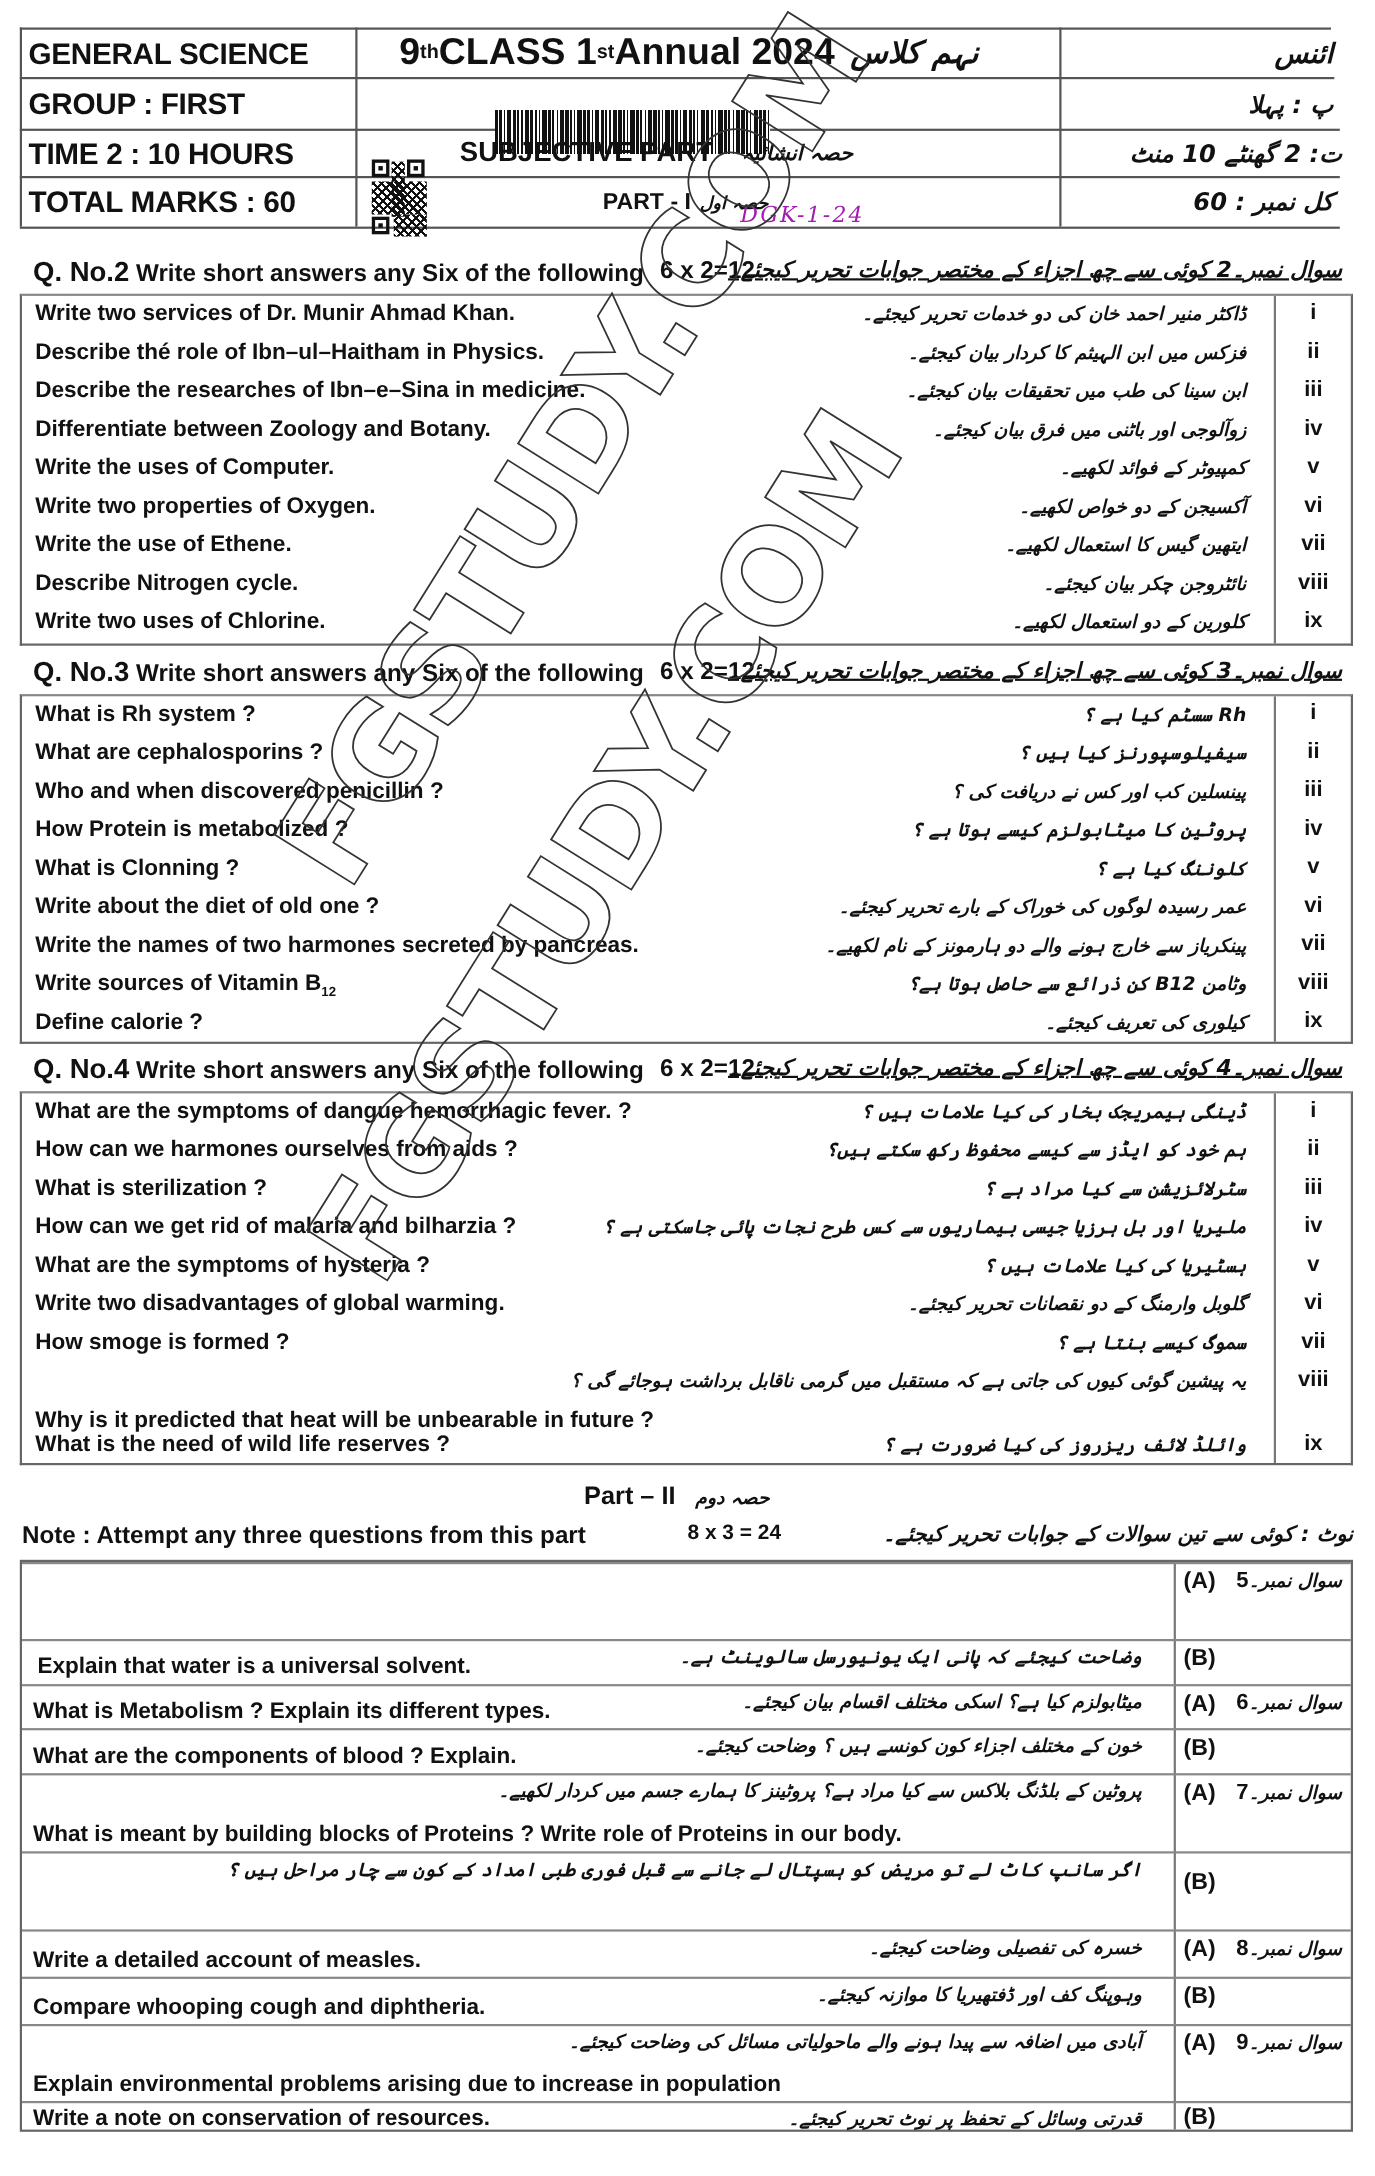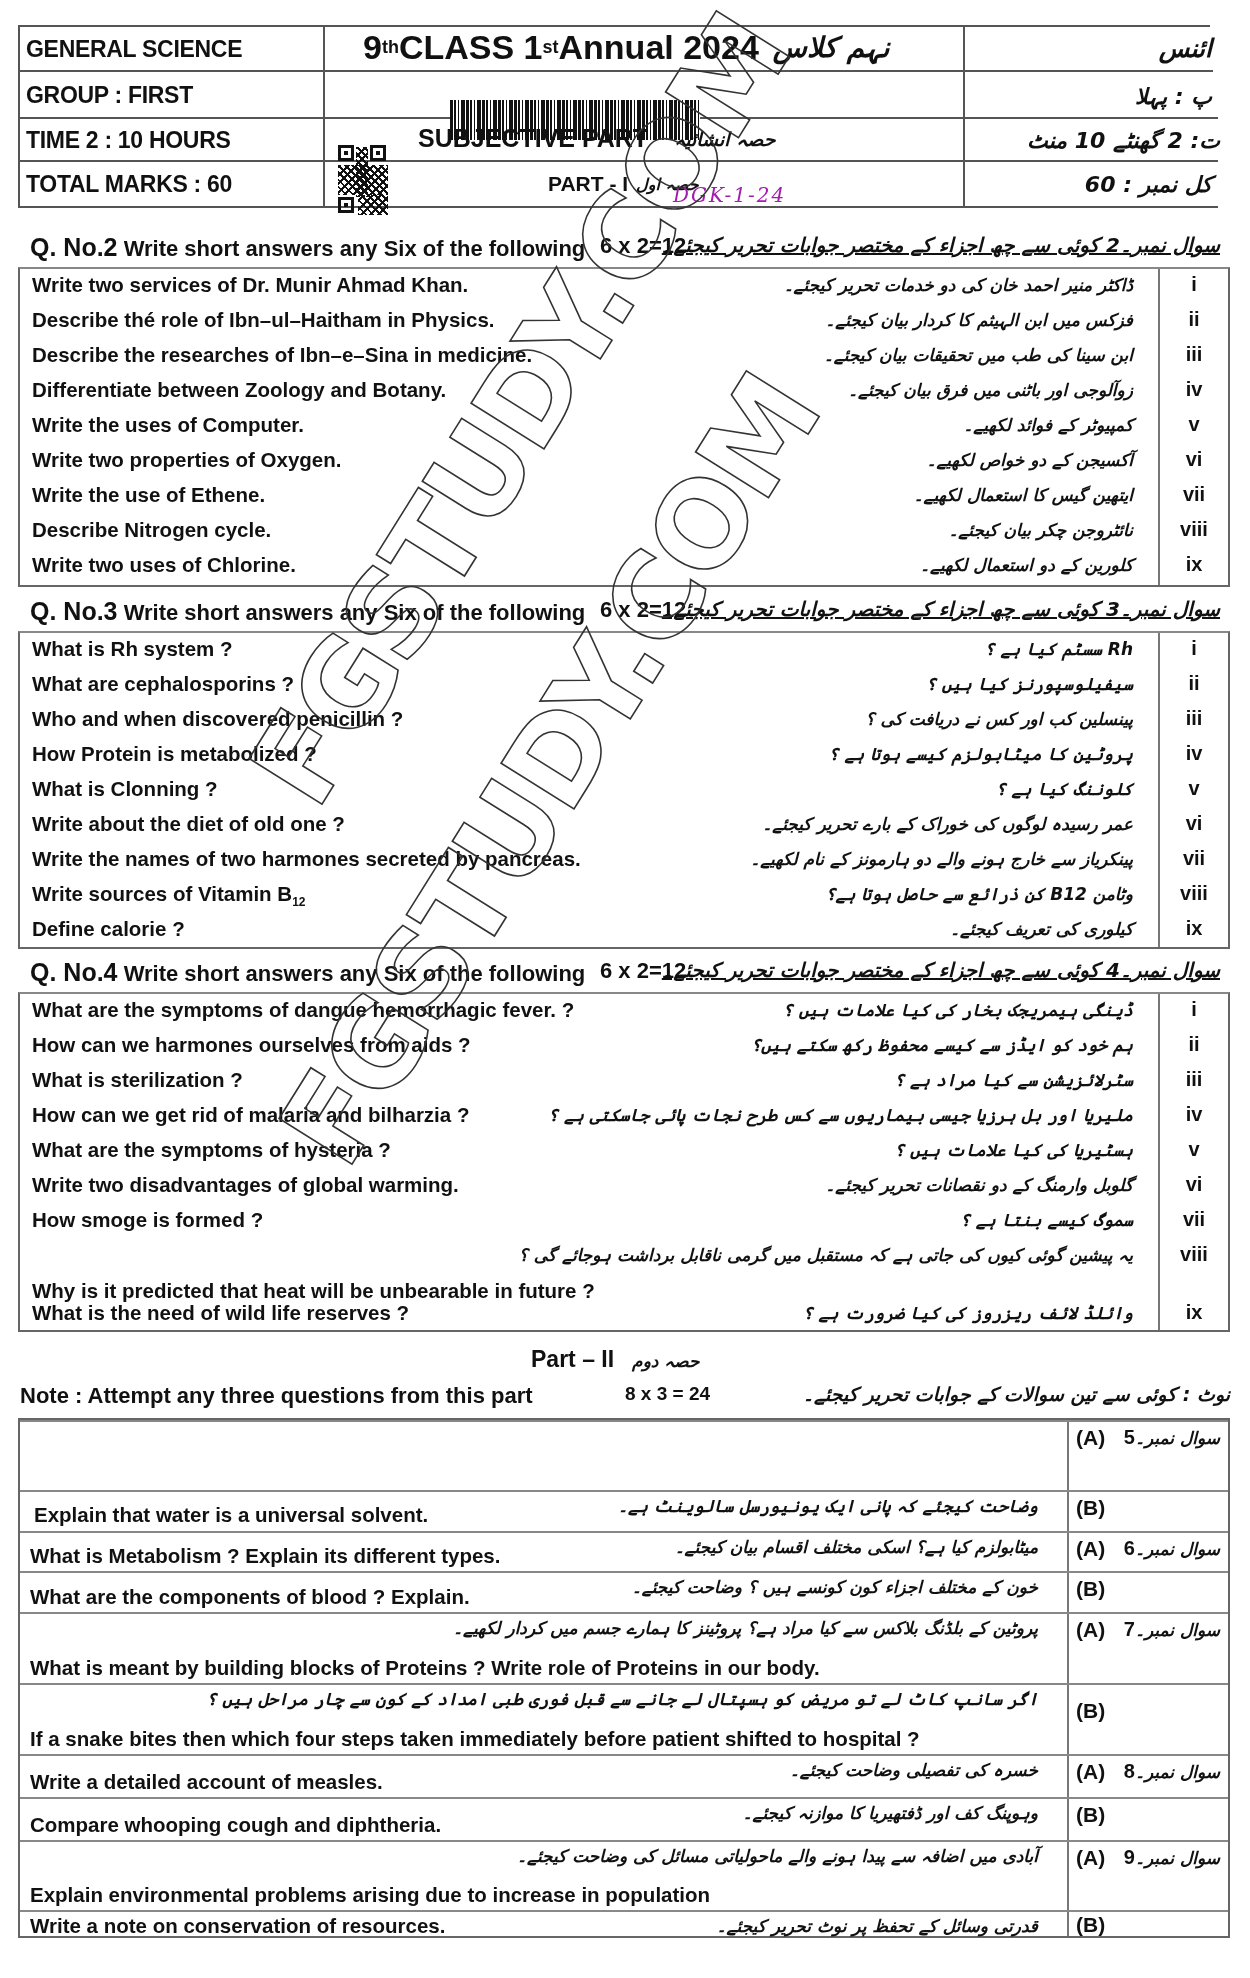"GENERAL SCIENCE" .lbl-en { font-size: 23px -> 27px }
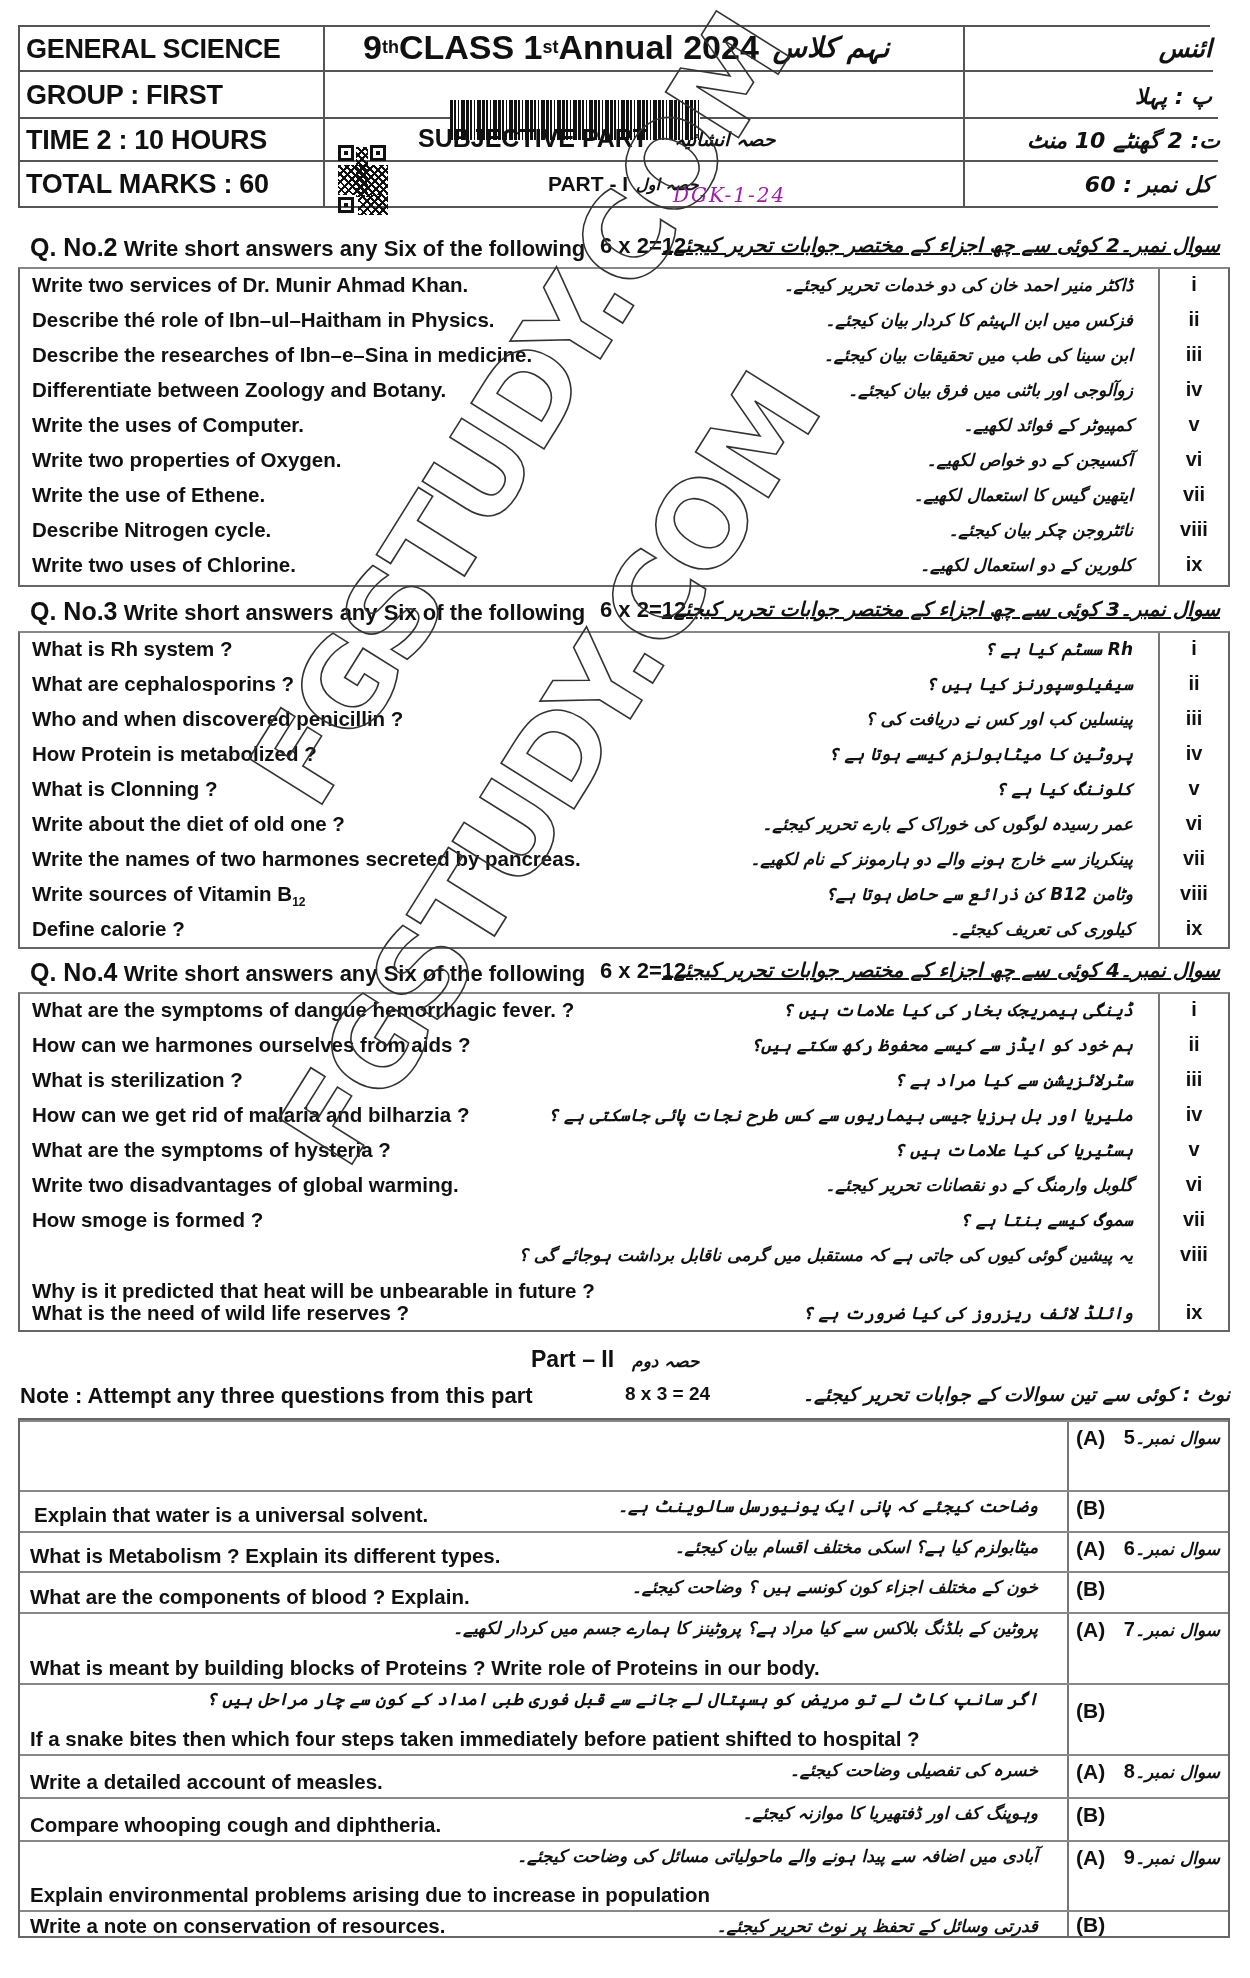"If a snake bites then" span.en { html: <span>If a snake bites then which four steps taken immediately before patient shifted to hospital ?</span> -> none }
